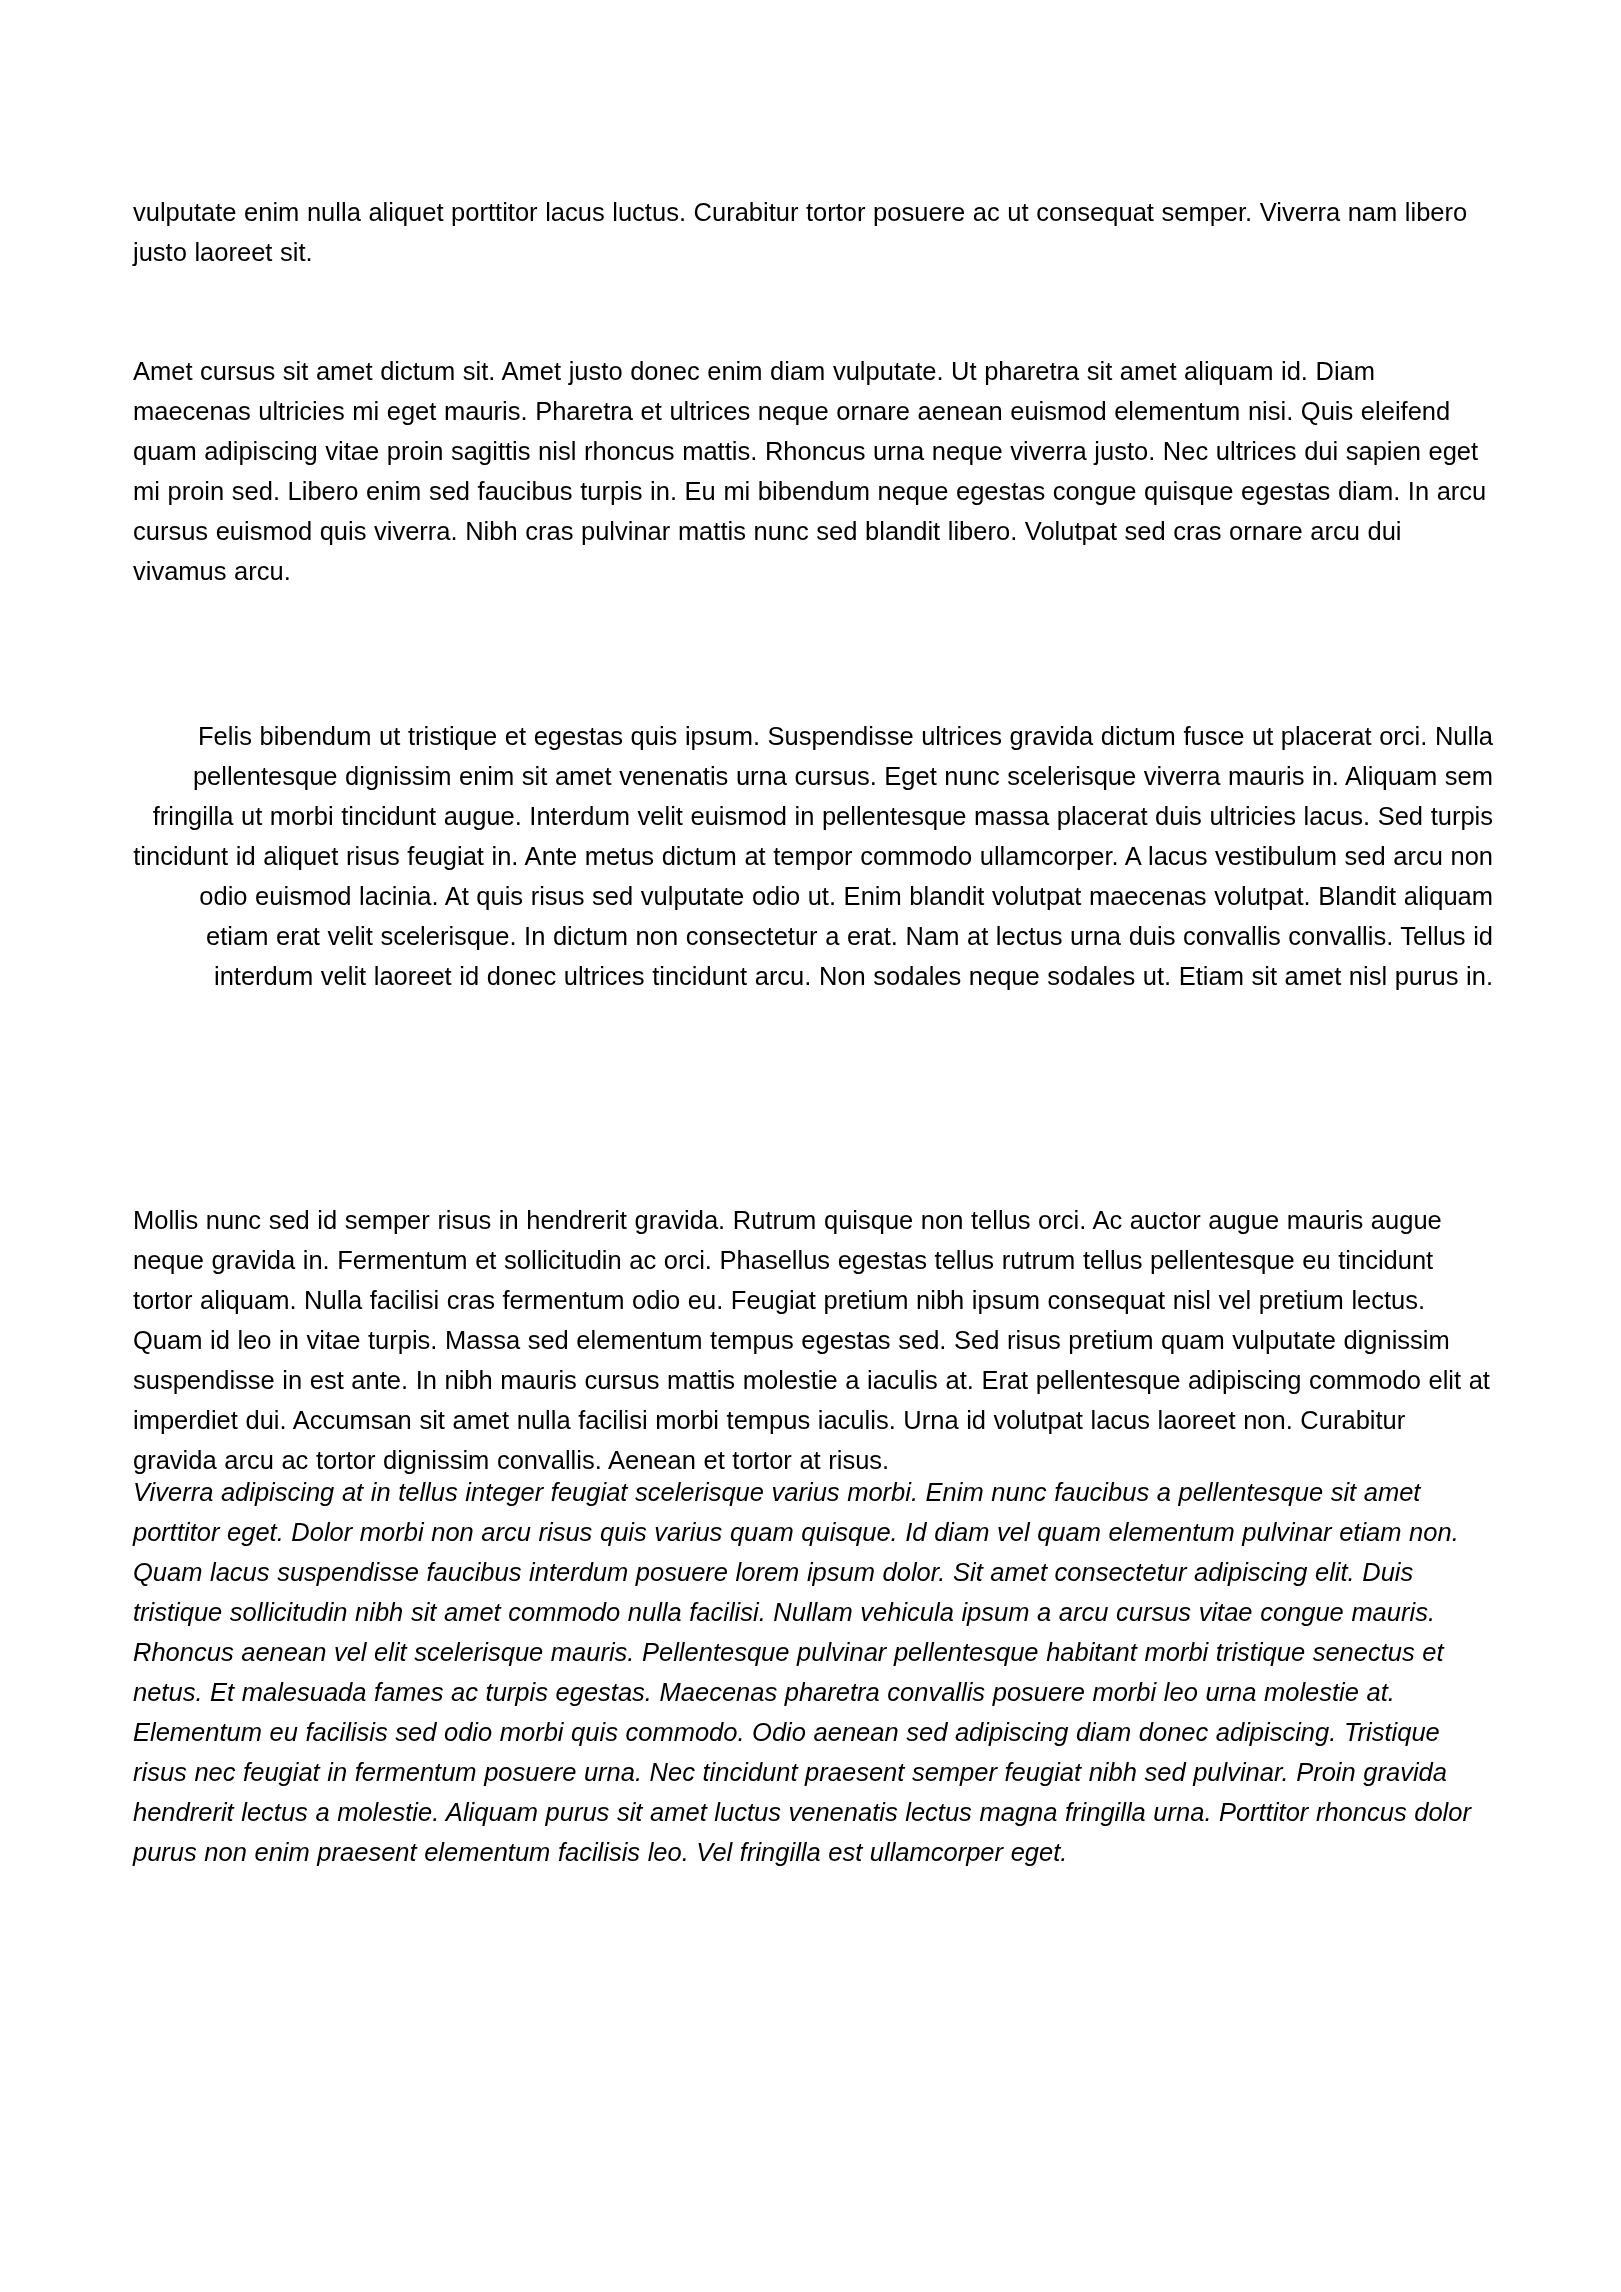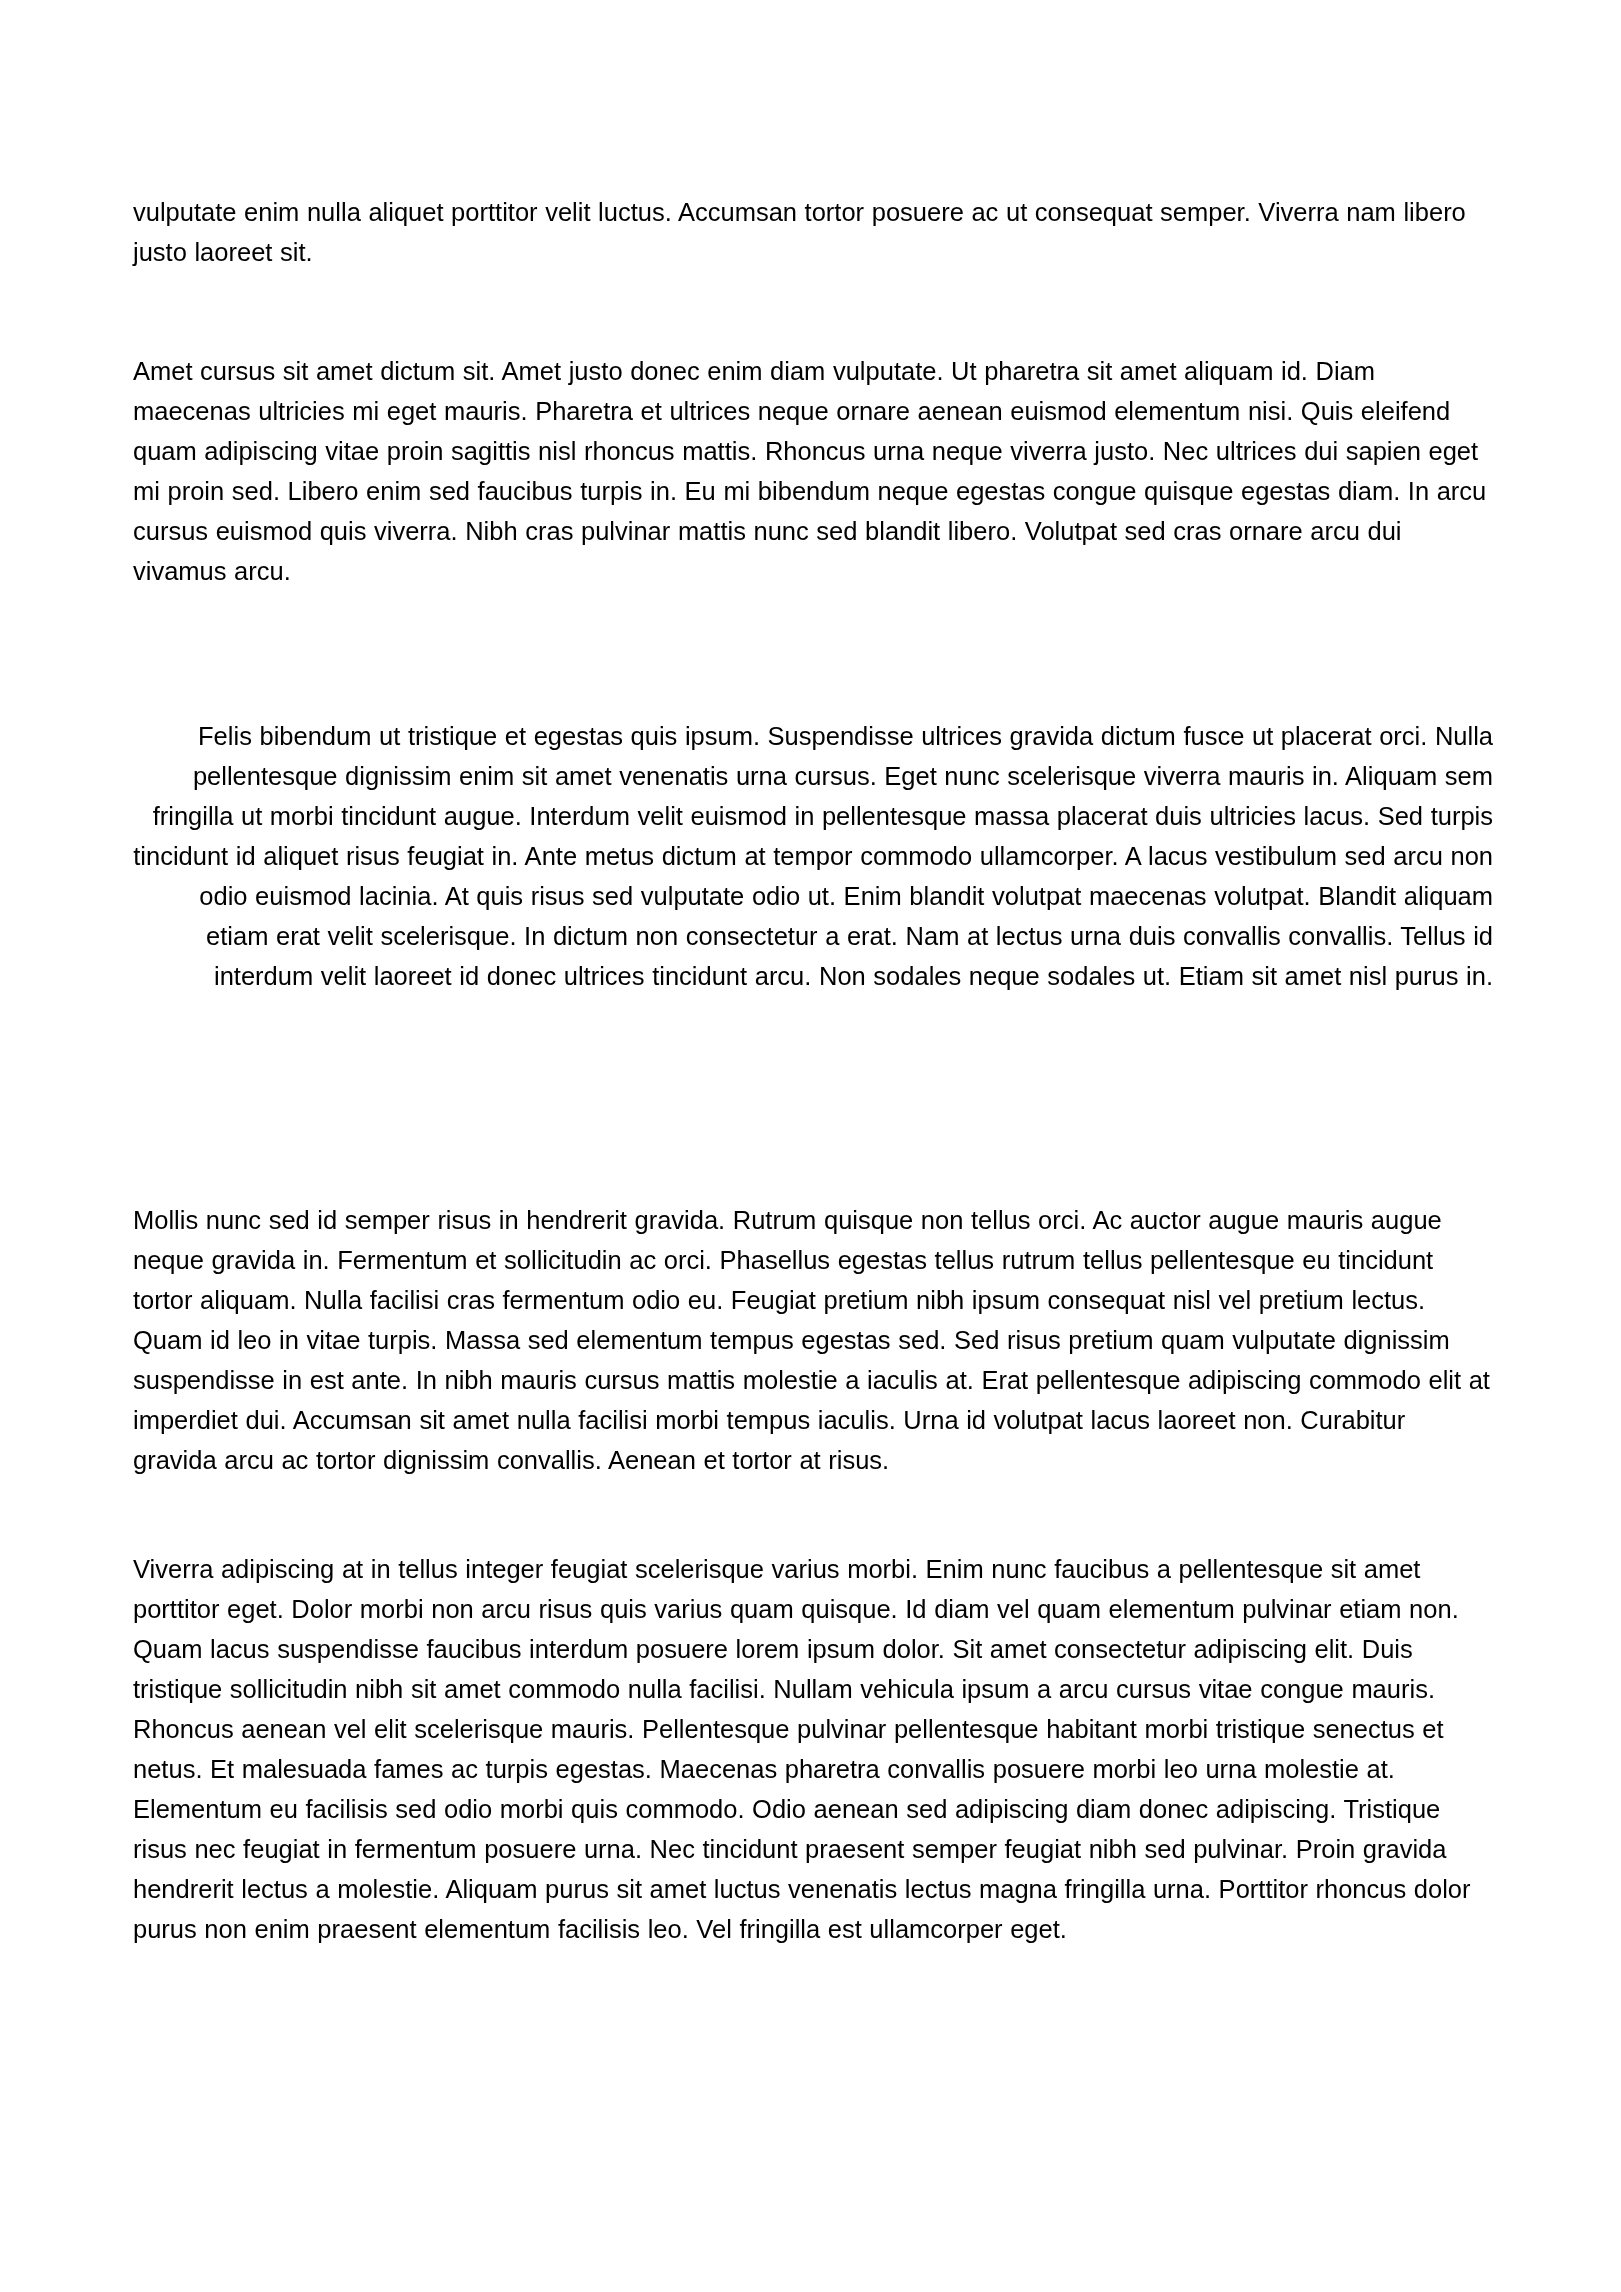"vulputate enim nulla aliquet porttitor" p.para { text: velit luctus. Accumsan -> lacus luctus. Curabitur }
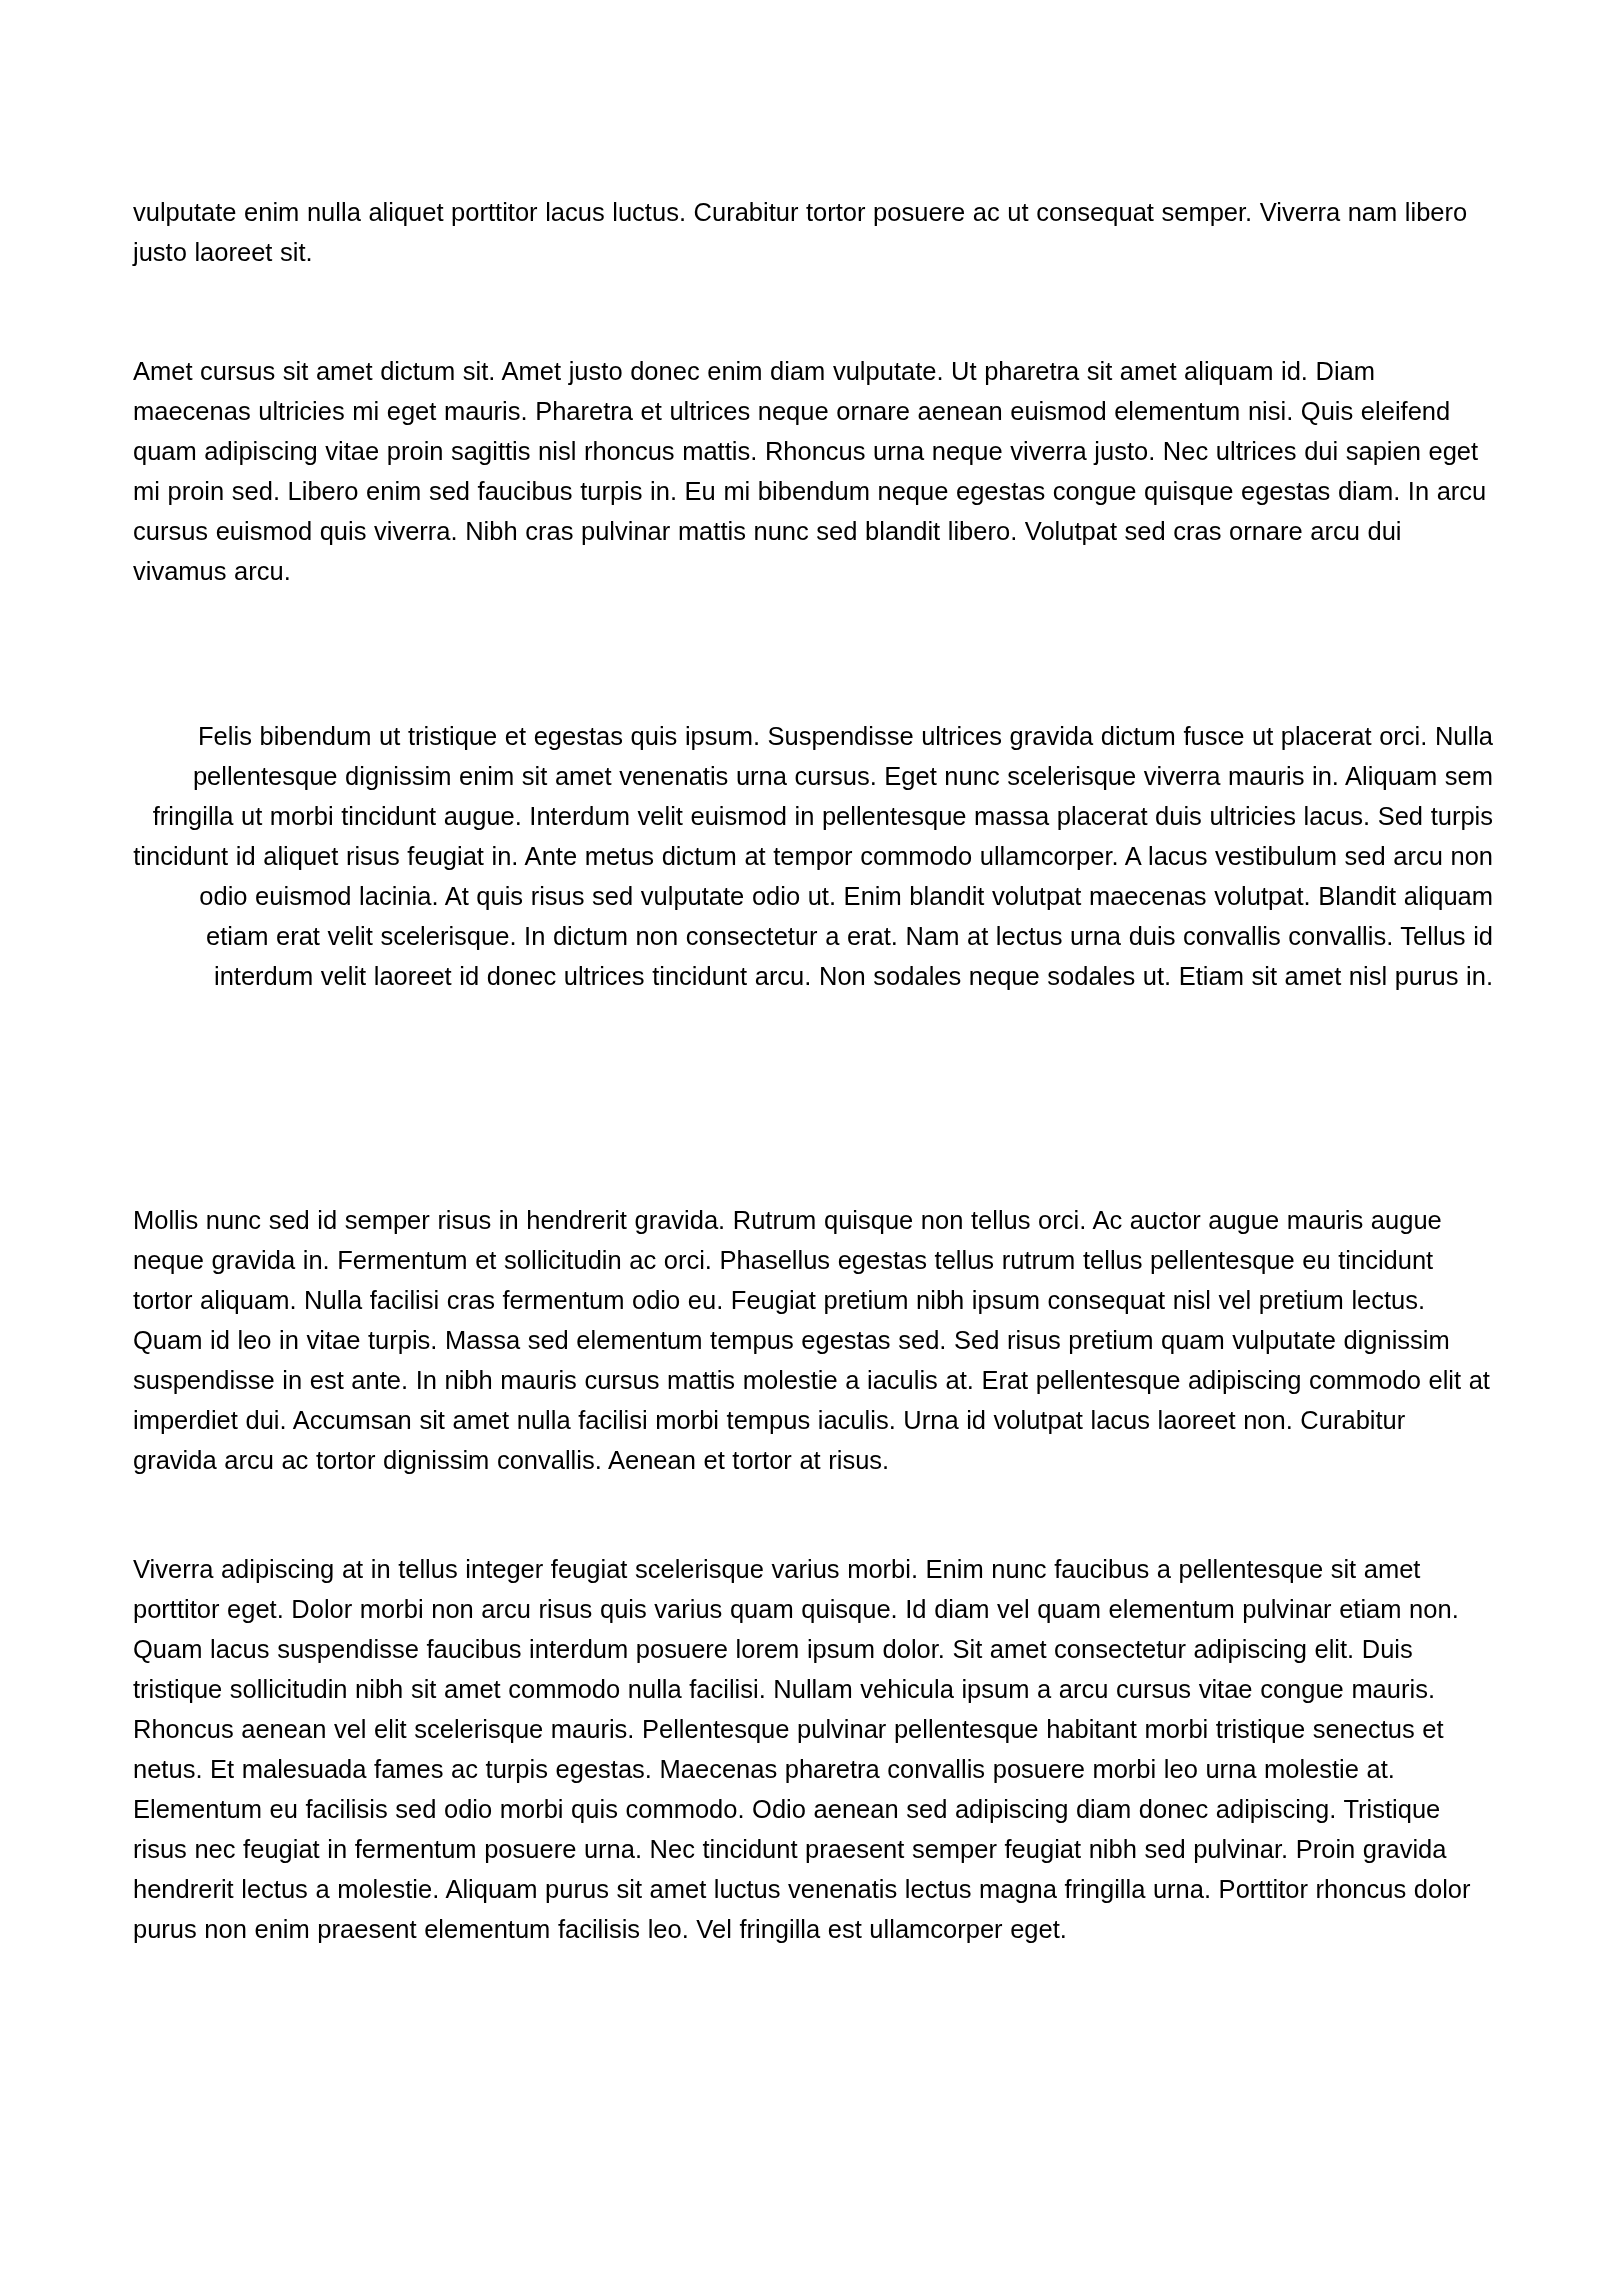"Viverra adipiscing at in tellus" .para-5 { font-style: none -> italic; top: 1549px -> 1472px }
